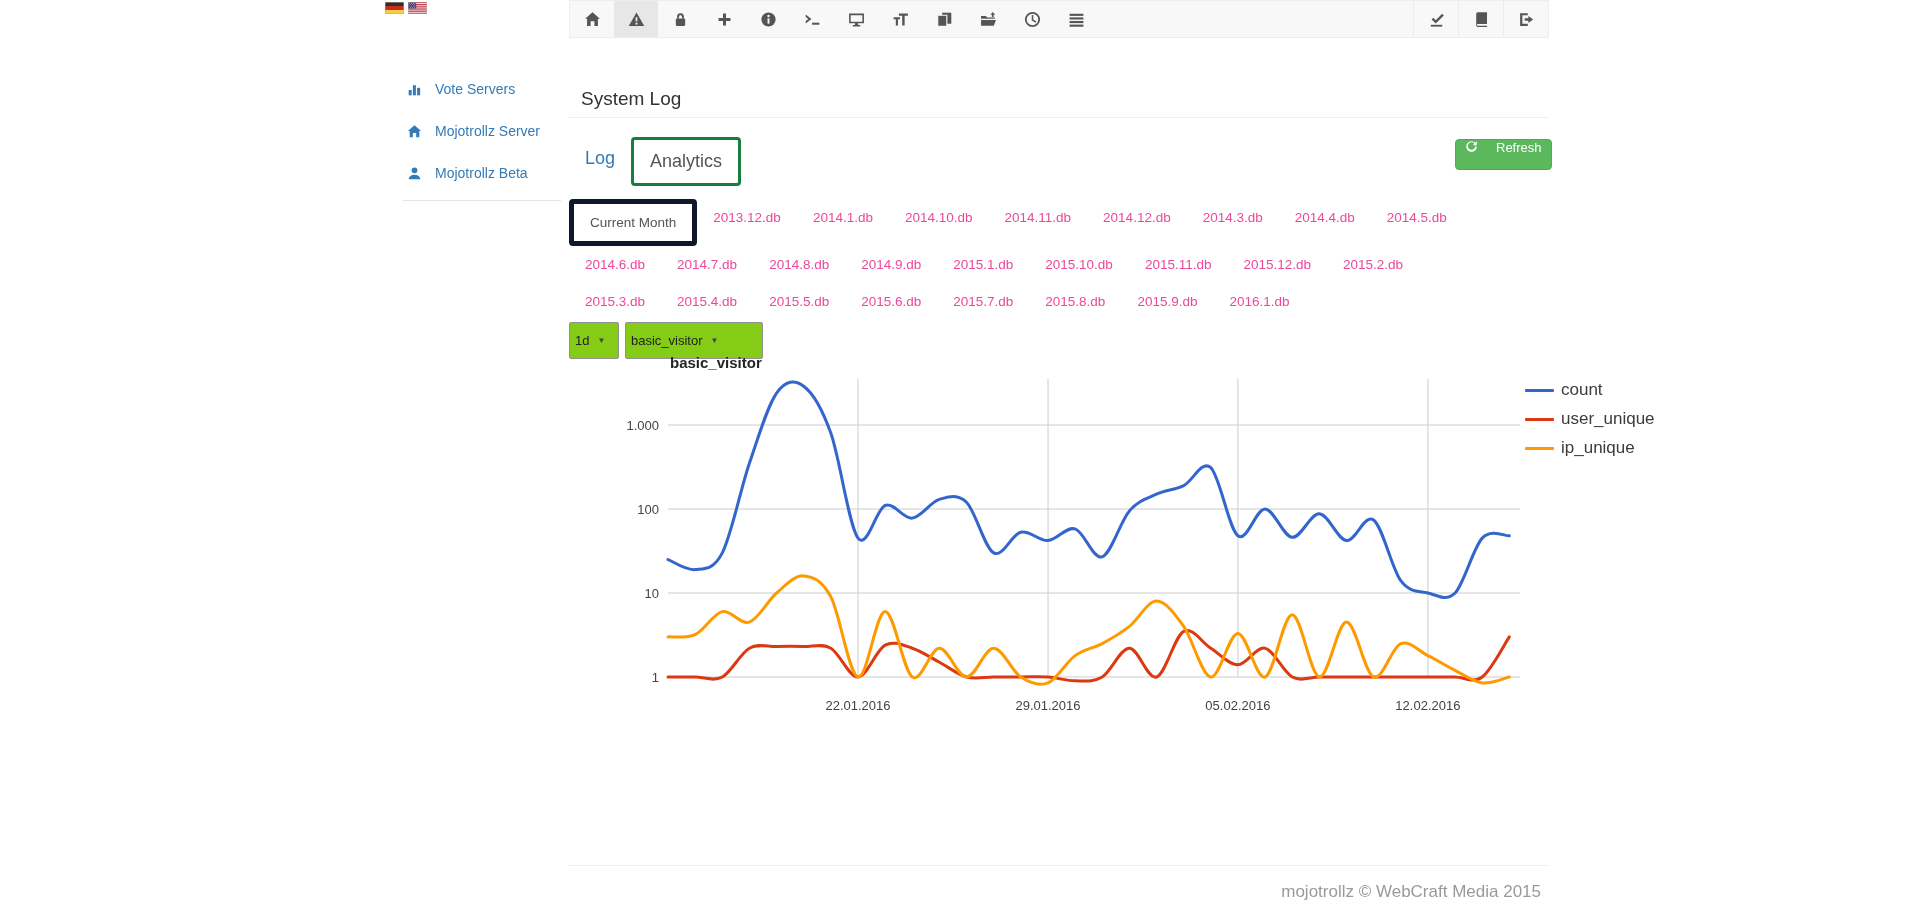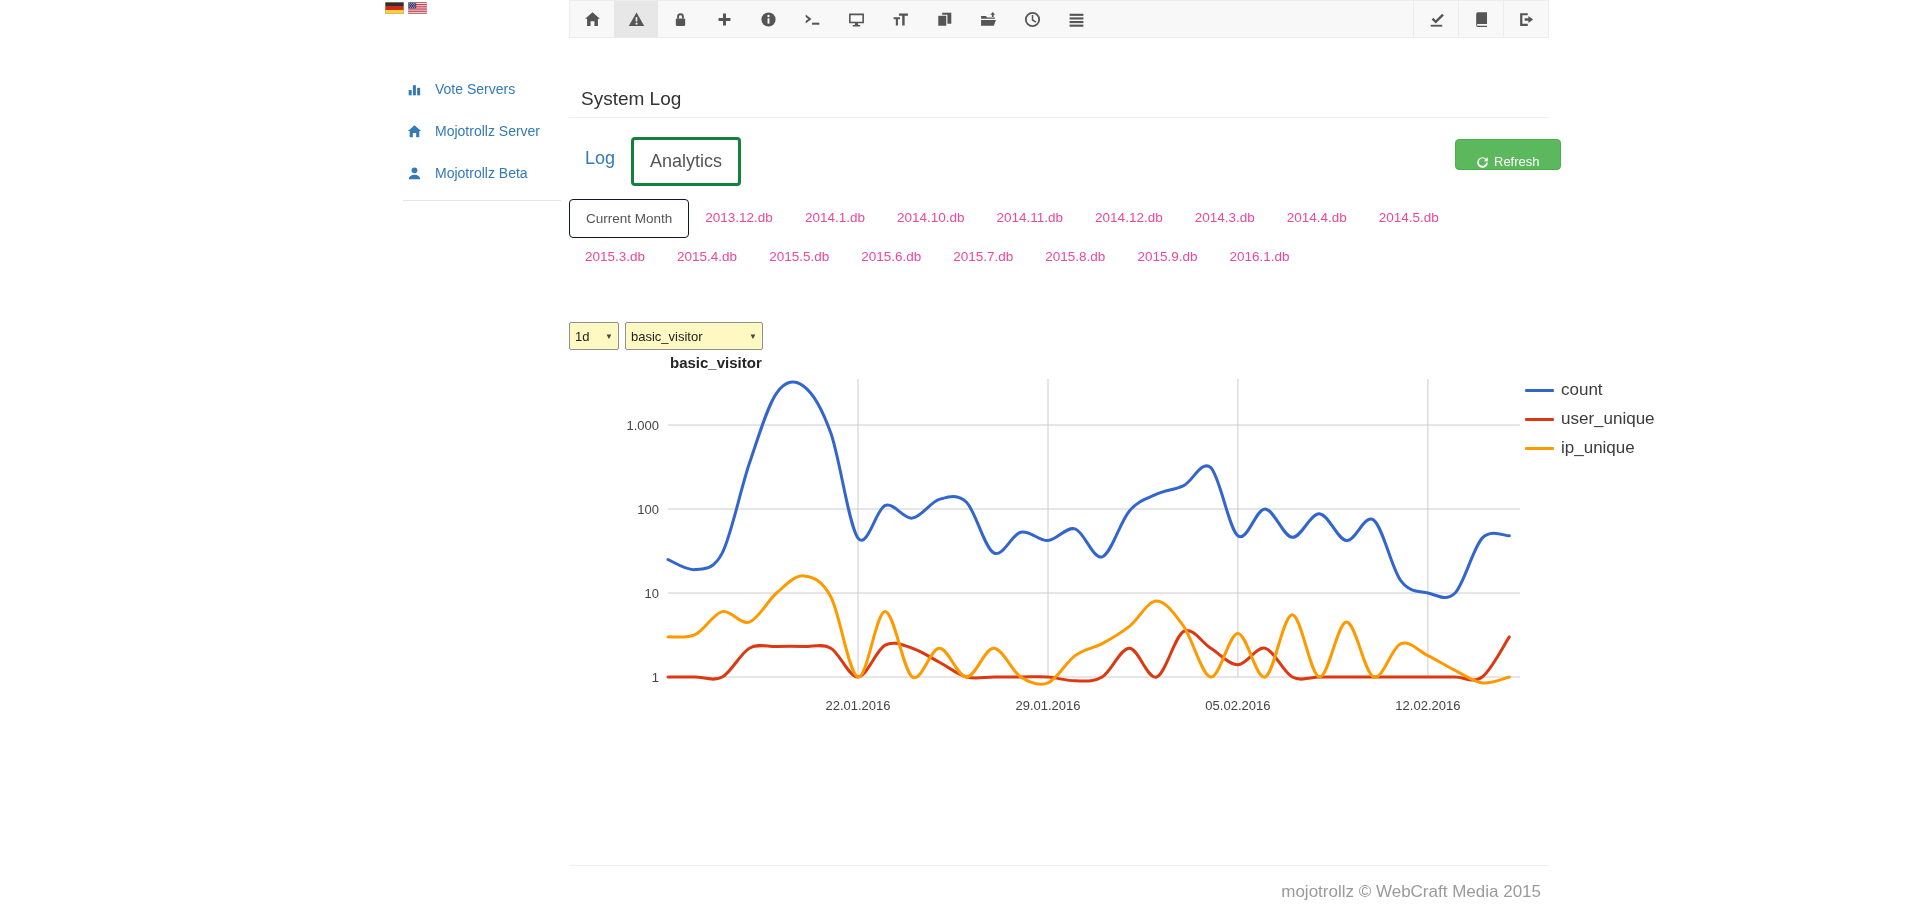"Refresh" .btn-refresh { align-items: flex-end -> flex-start; gap: 5px -> 18px; padding: 0 20px -> 0 9px }
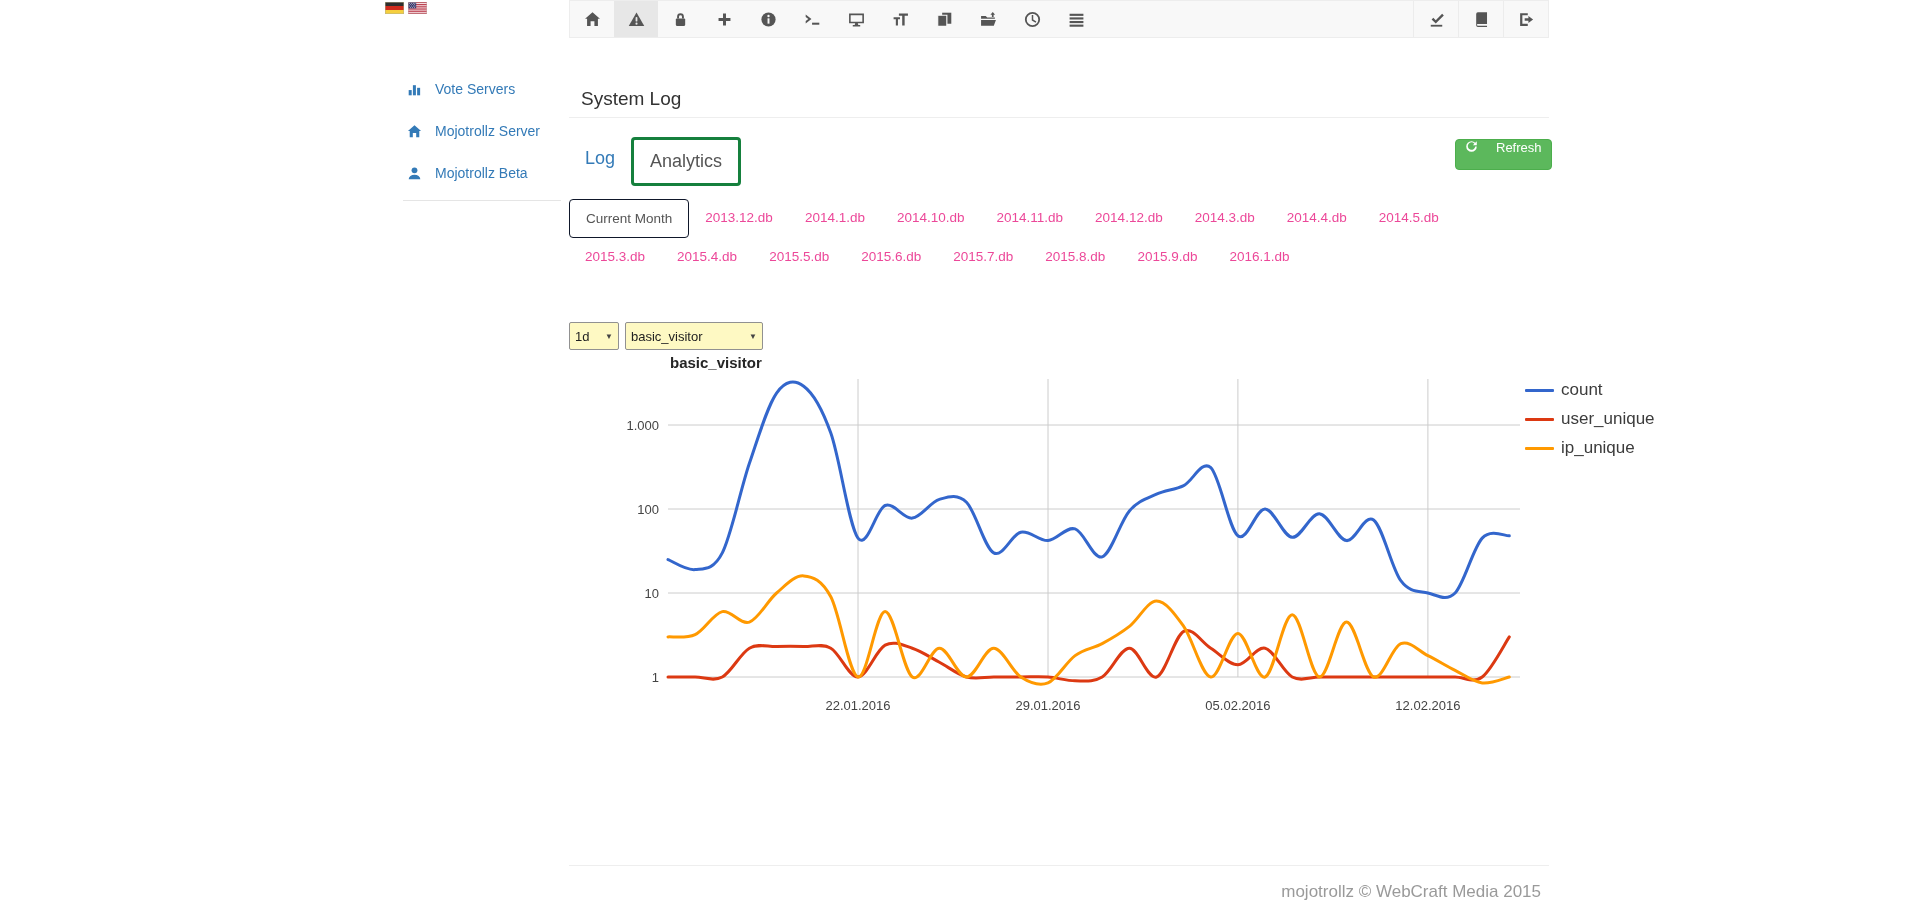"Current Month" .dbtab.active { border: 1px solid #0f172a -> 5px solid #0f172a }
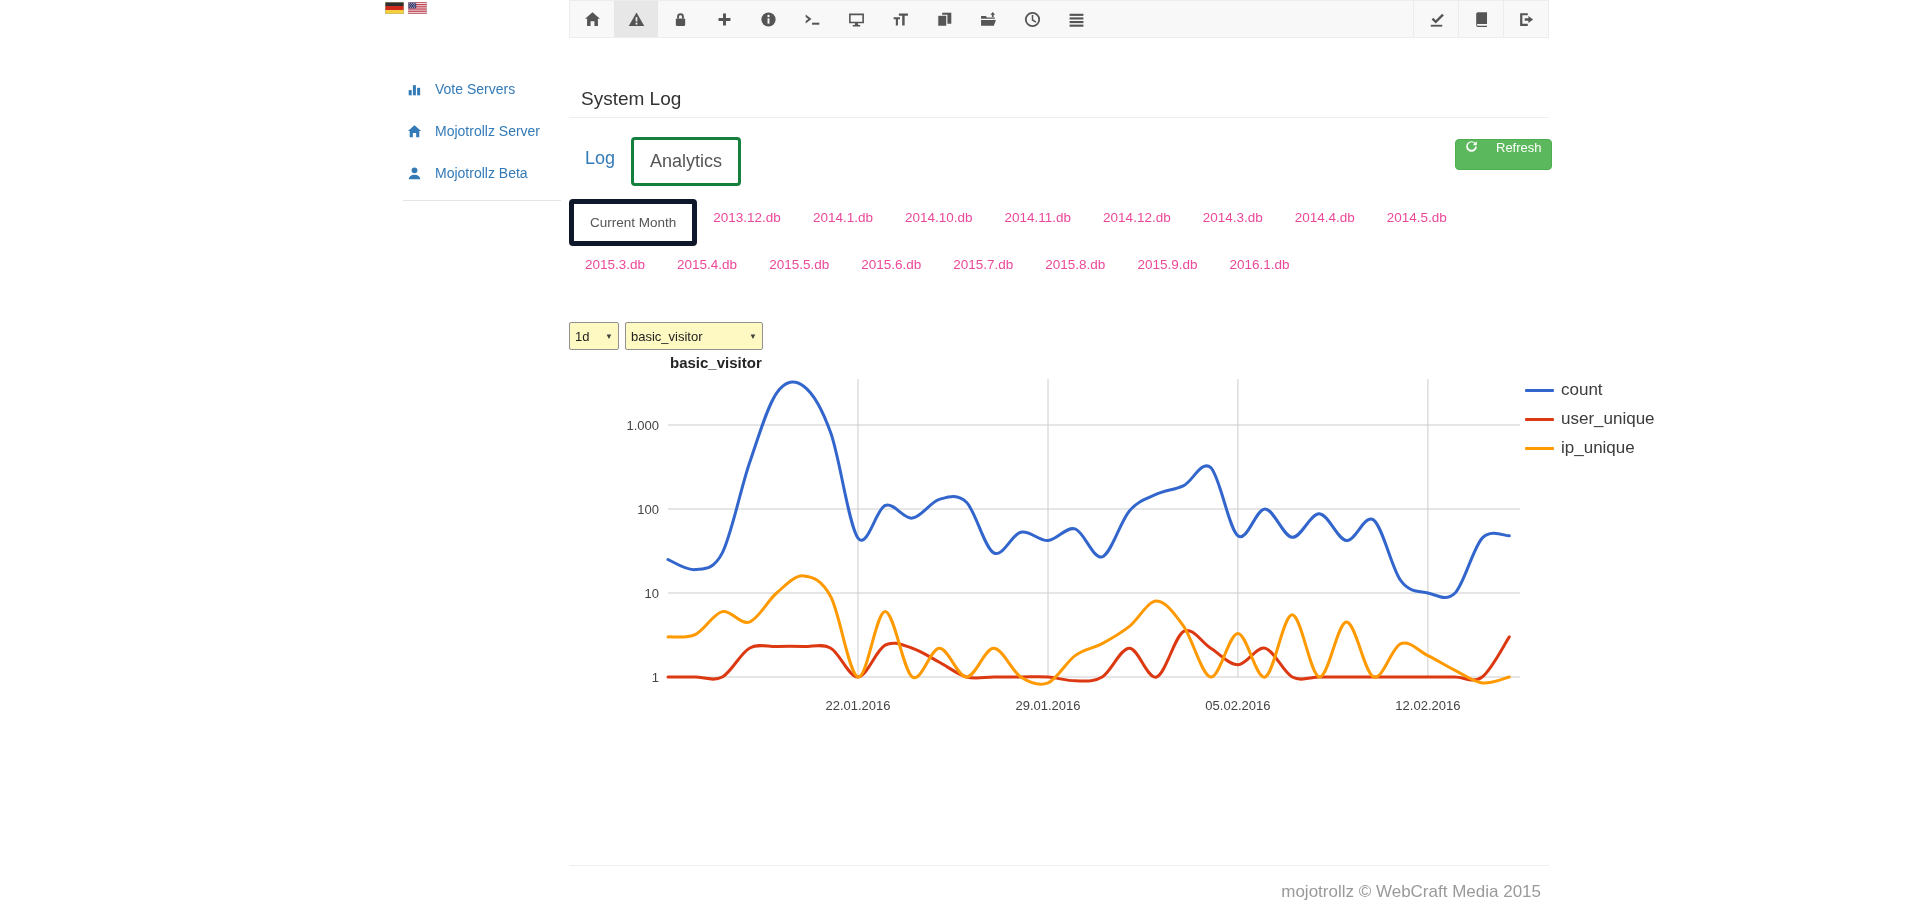"2014.6.db" div.dbrow { html: none -> <div> <div>2014.6.db</div> <div>2014.7.db</div> <div>2014.8.db</div> <div>2014.9.db</div> <div>2015.1.db</div> <div>2015.10.db</div> <div>2015.11.db</div> <div>2015.12.db</div> <div>2015.2.db</div> </div> }
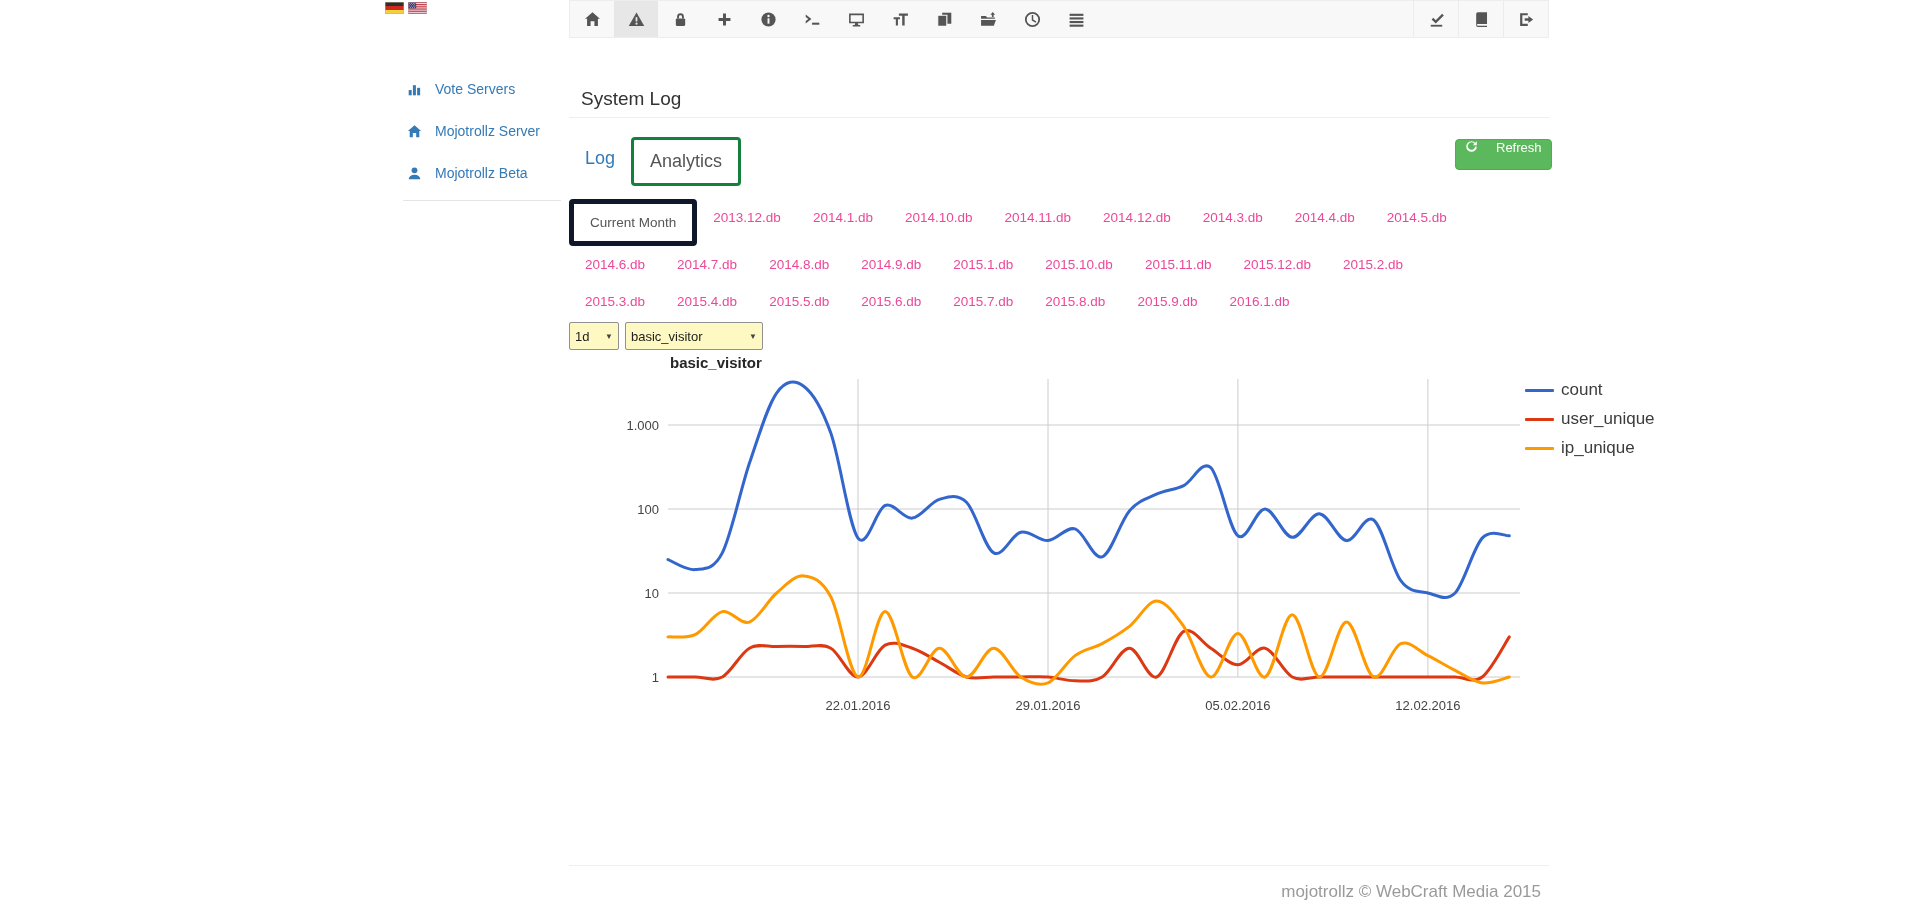"1d" .select { background: #fef9c3 -> #84cc16; height: 28px -> 37px; justify-content: space-between -> none }
